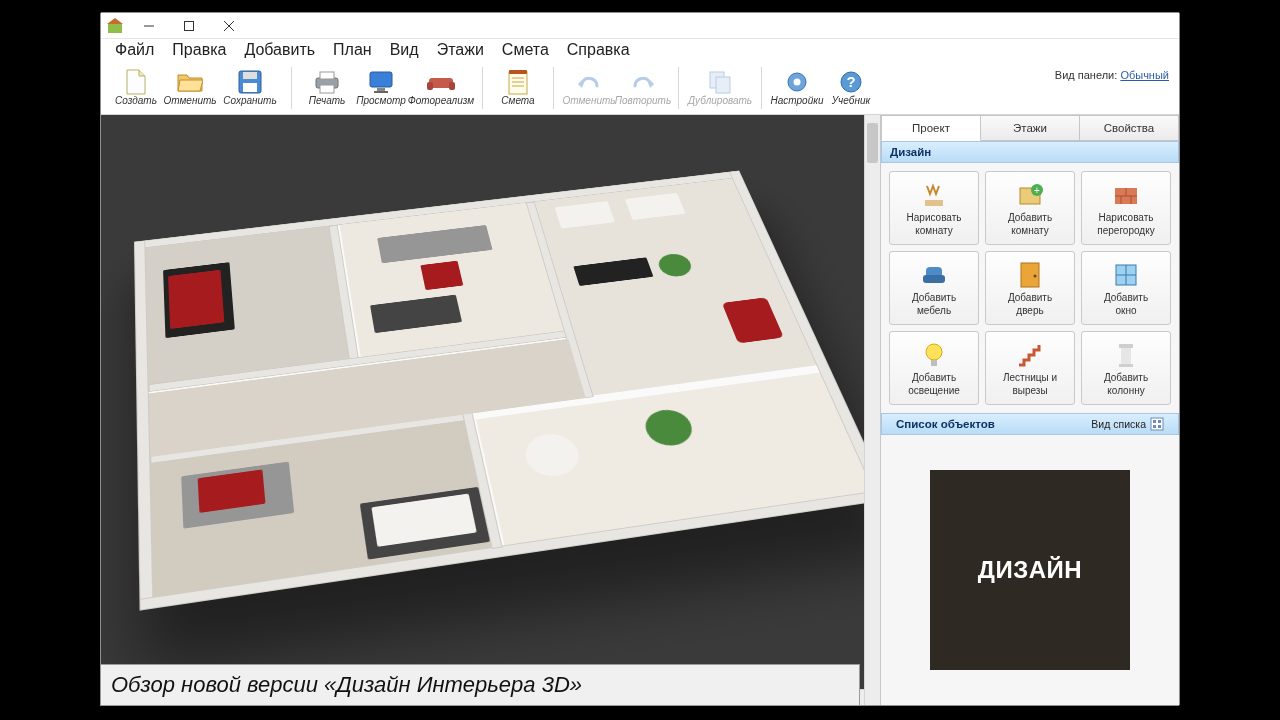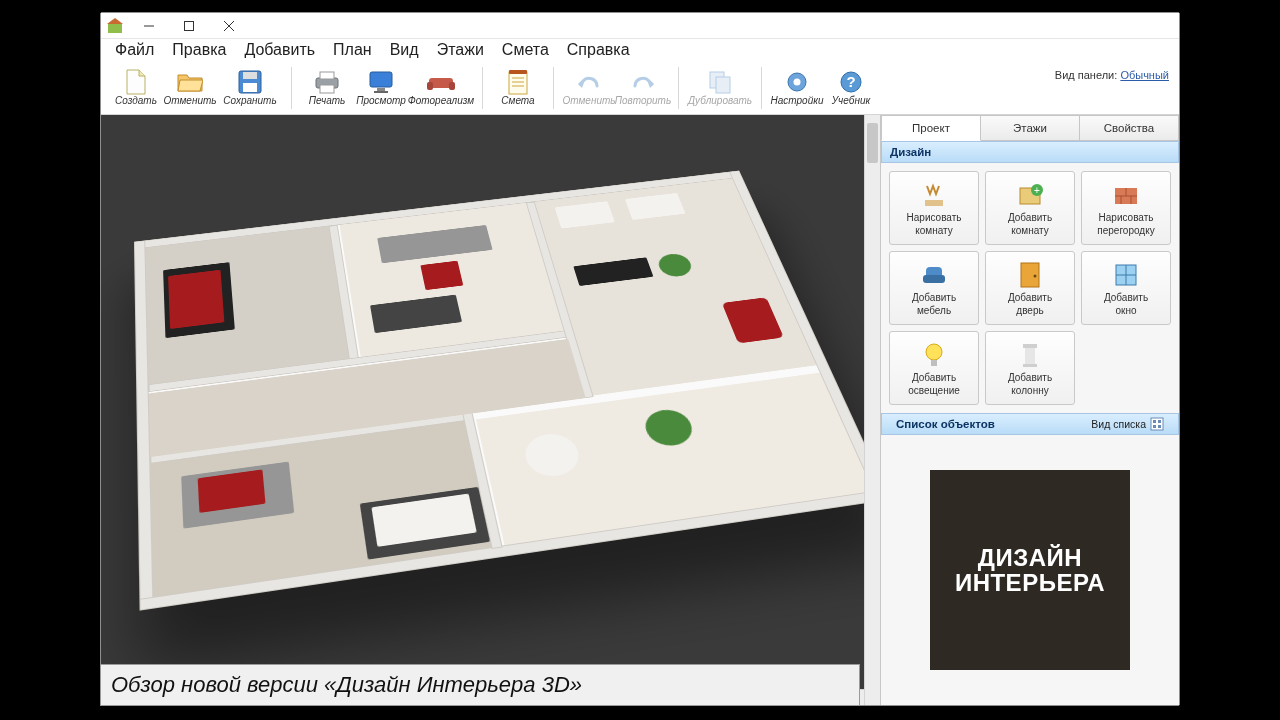"Лестницы и" div.tile { html: none -> <div> <span> <svg> <path></path> </svg> </span> <span>Лестницы и</span> <span>вырезы</span> </div> }
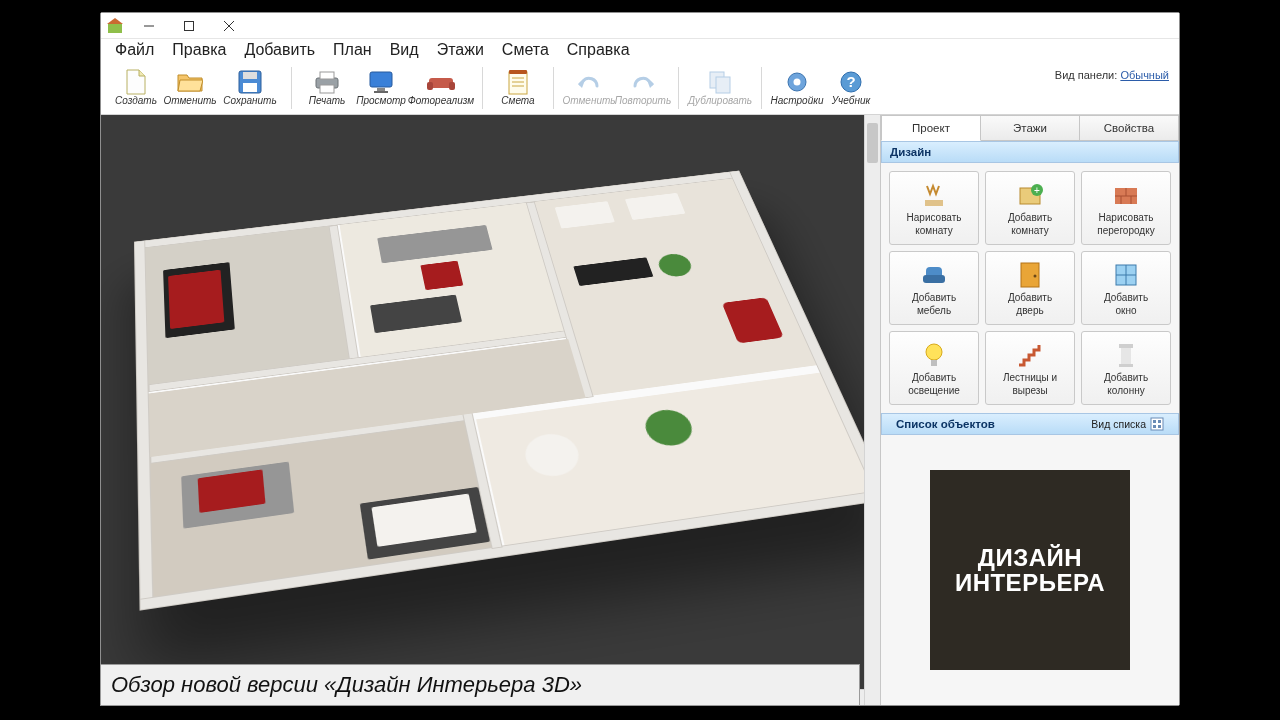"ИНТЕРЬЕРА" div.line { html: <div>ИНТЕРЬЕРА</div> -> none }
